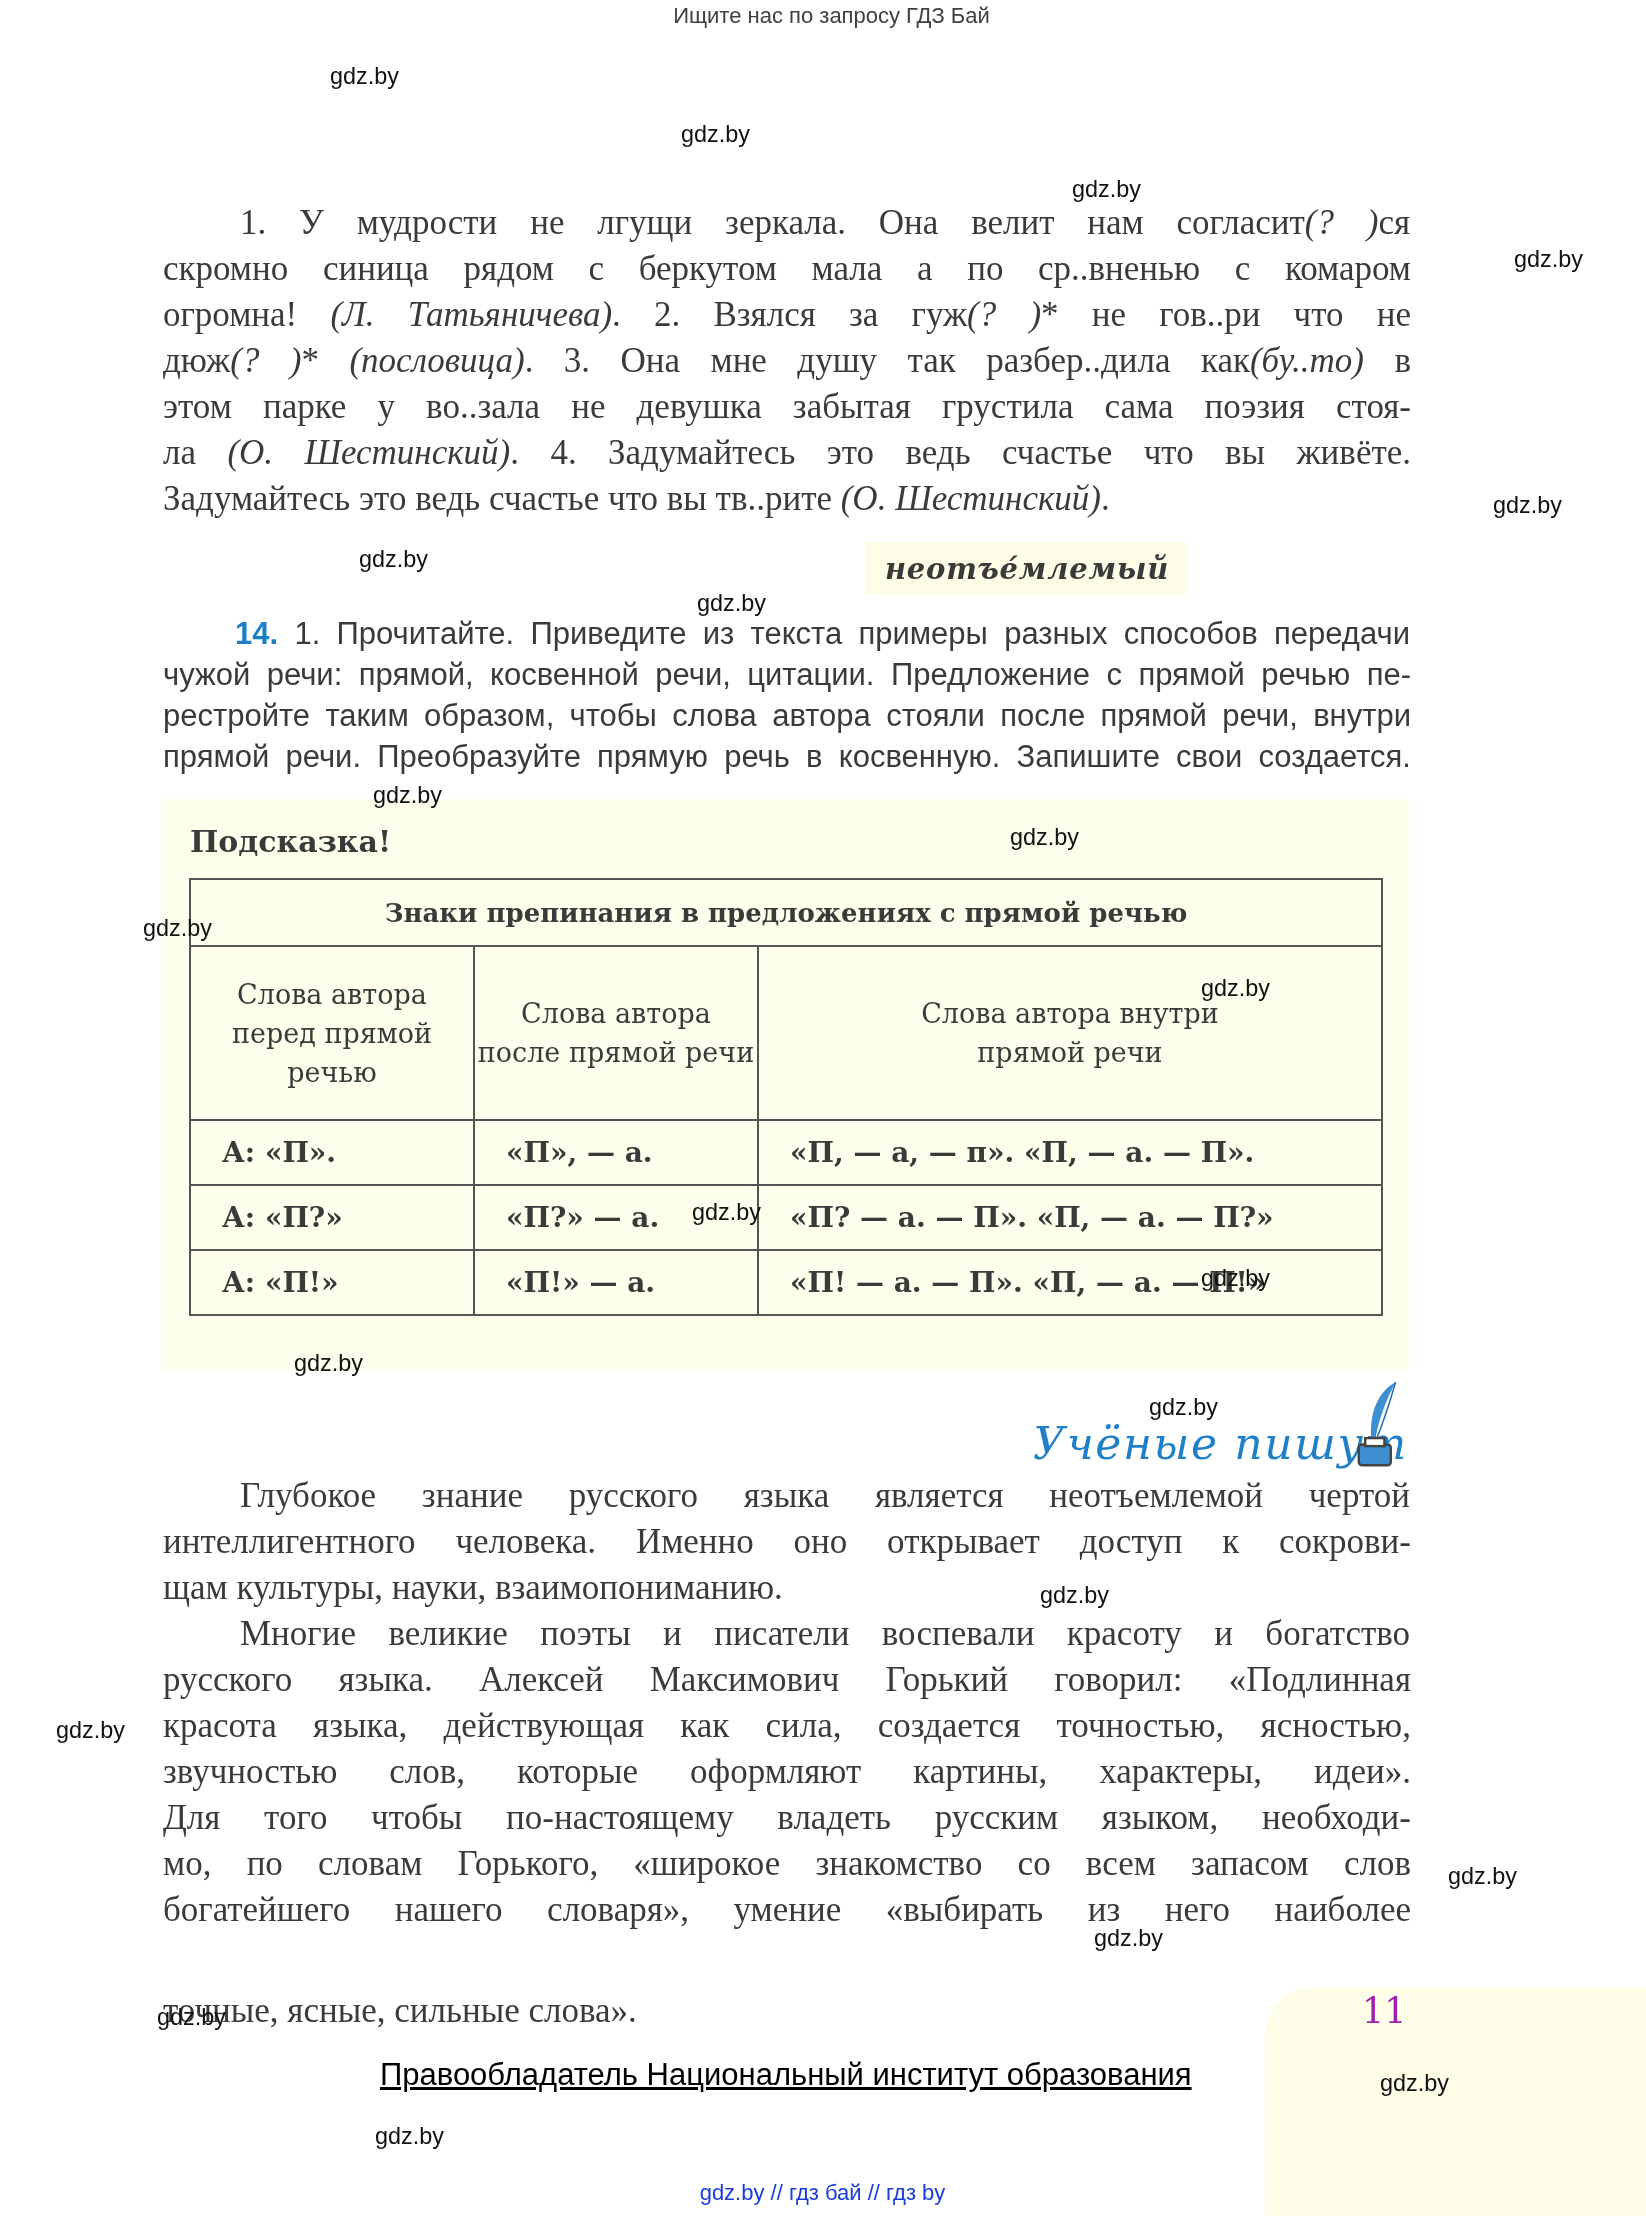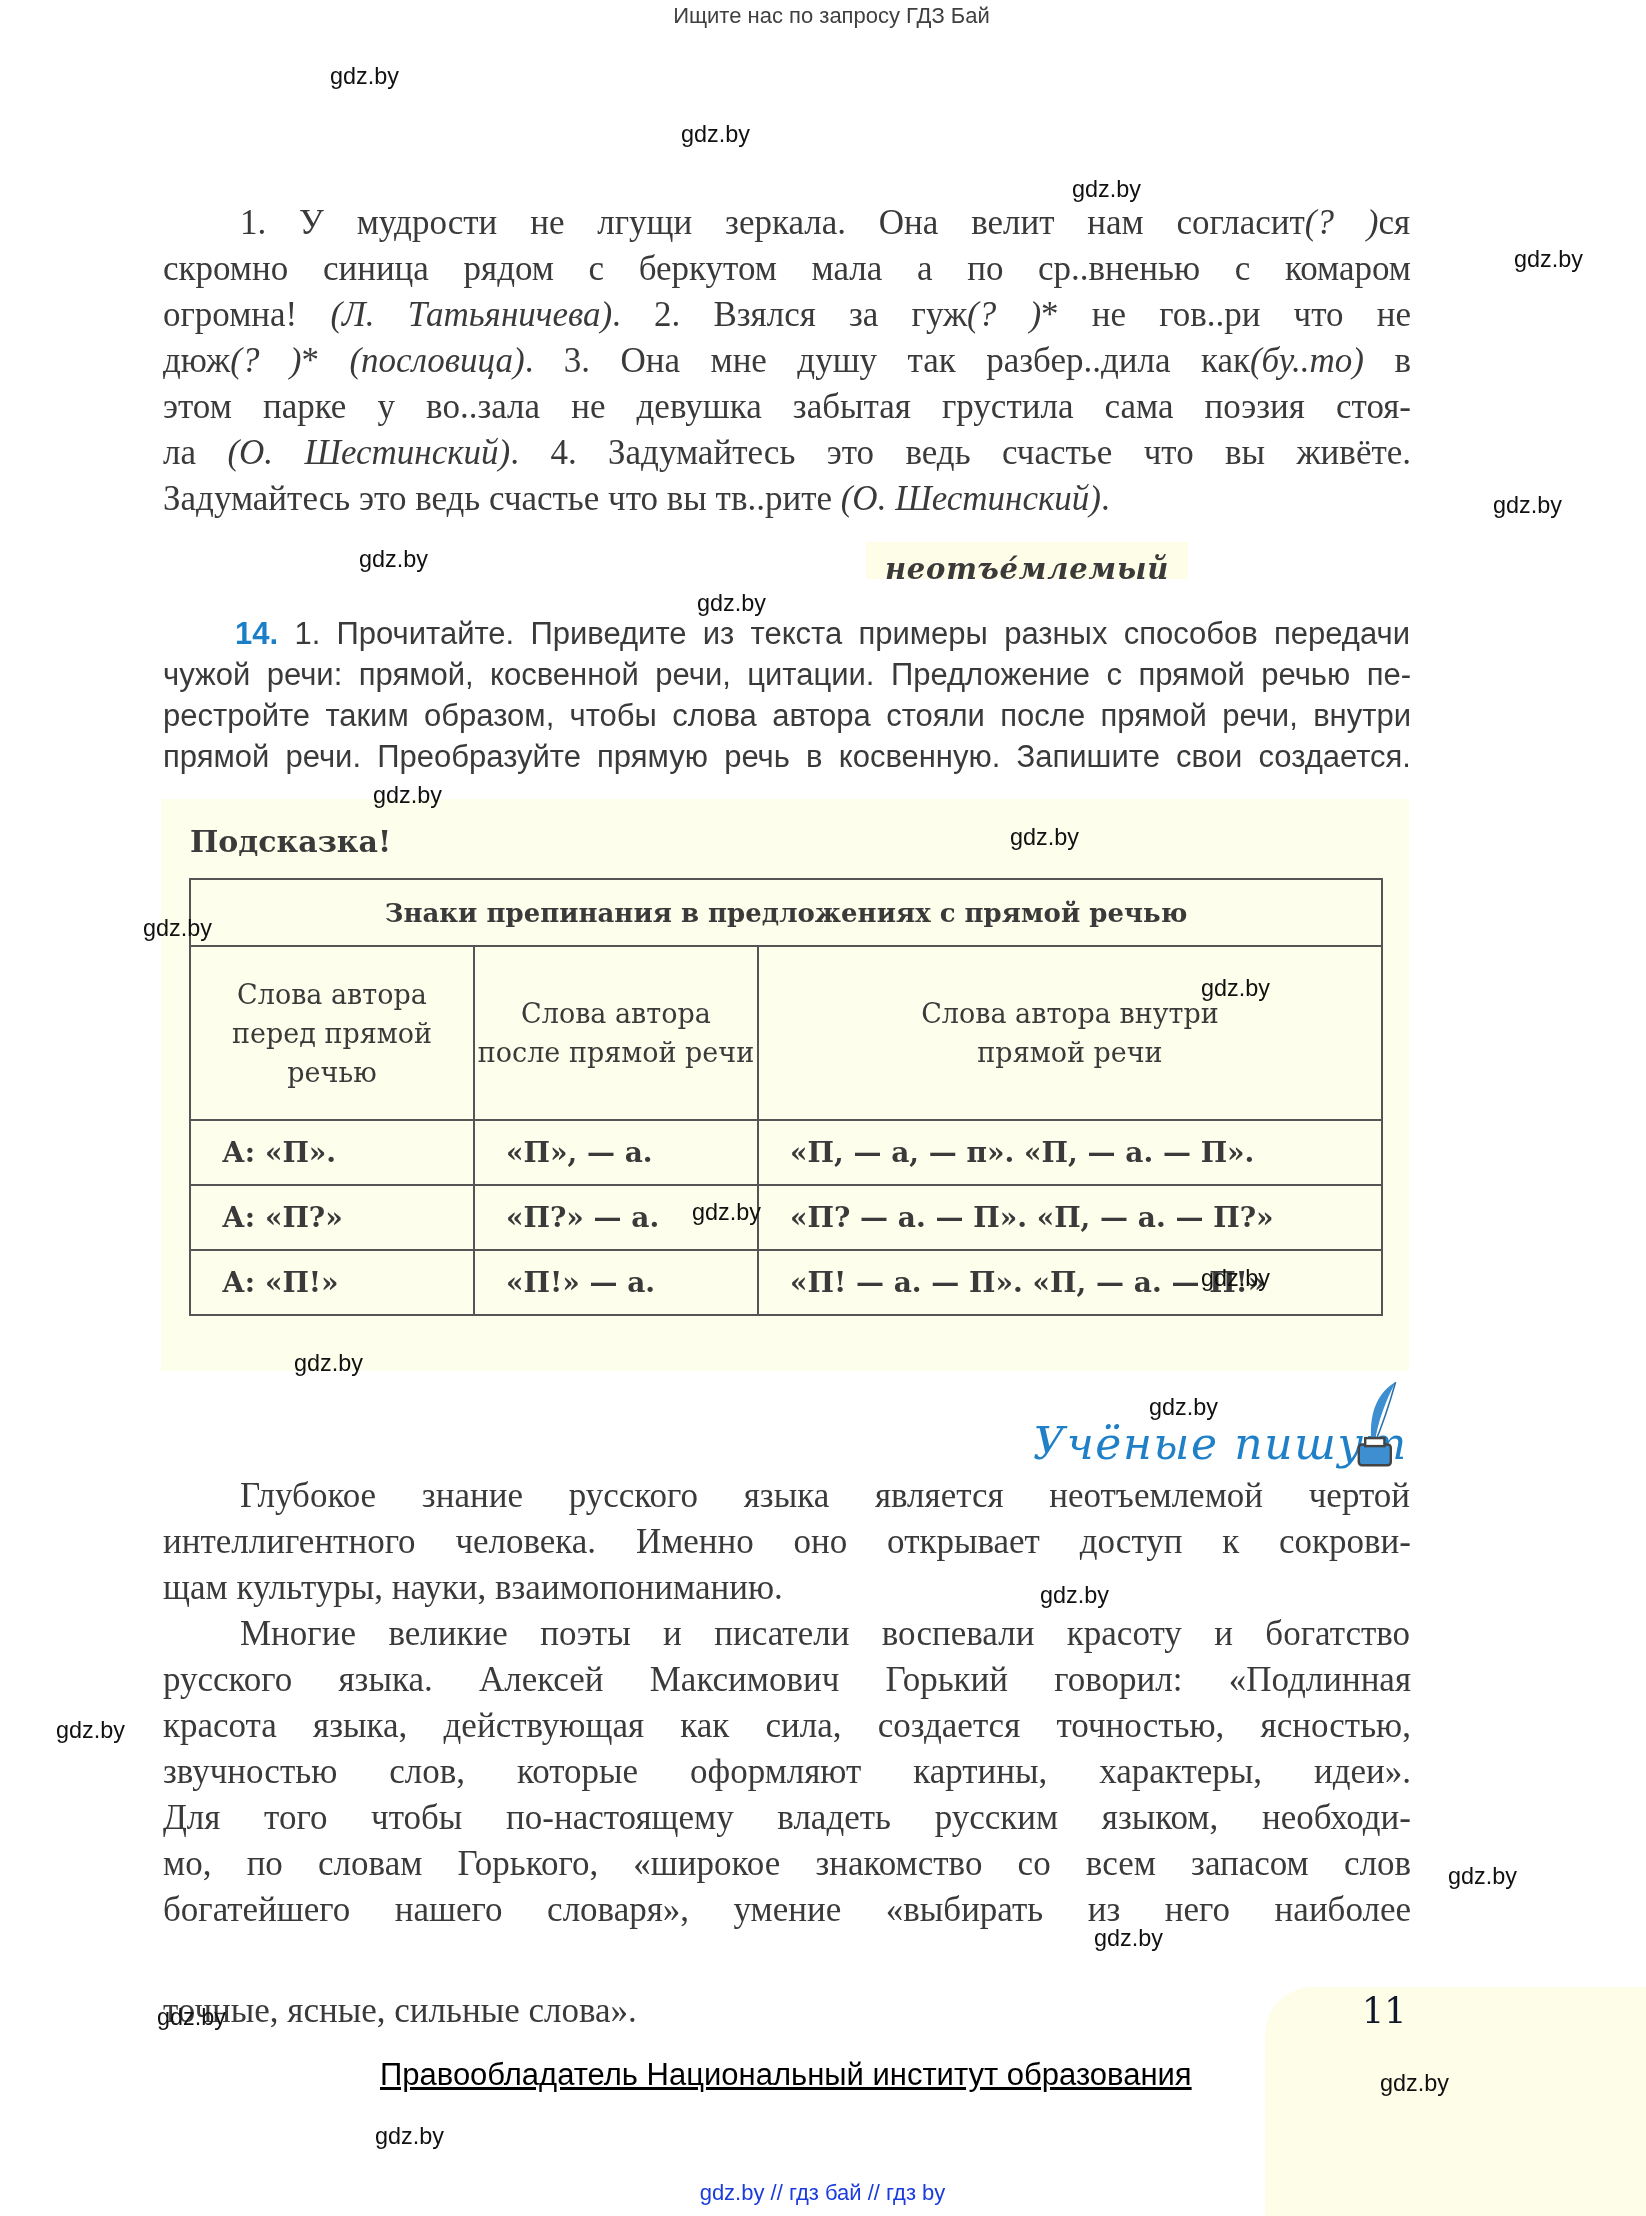"неотъе́млемый" .vocab { height: 37px -> 53px }
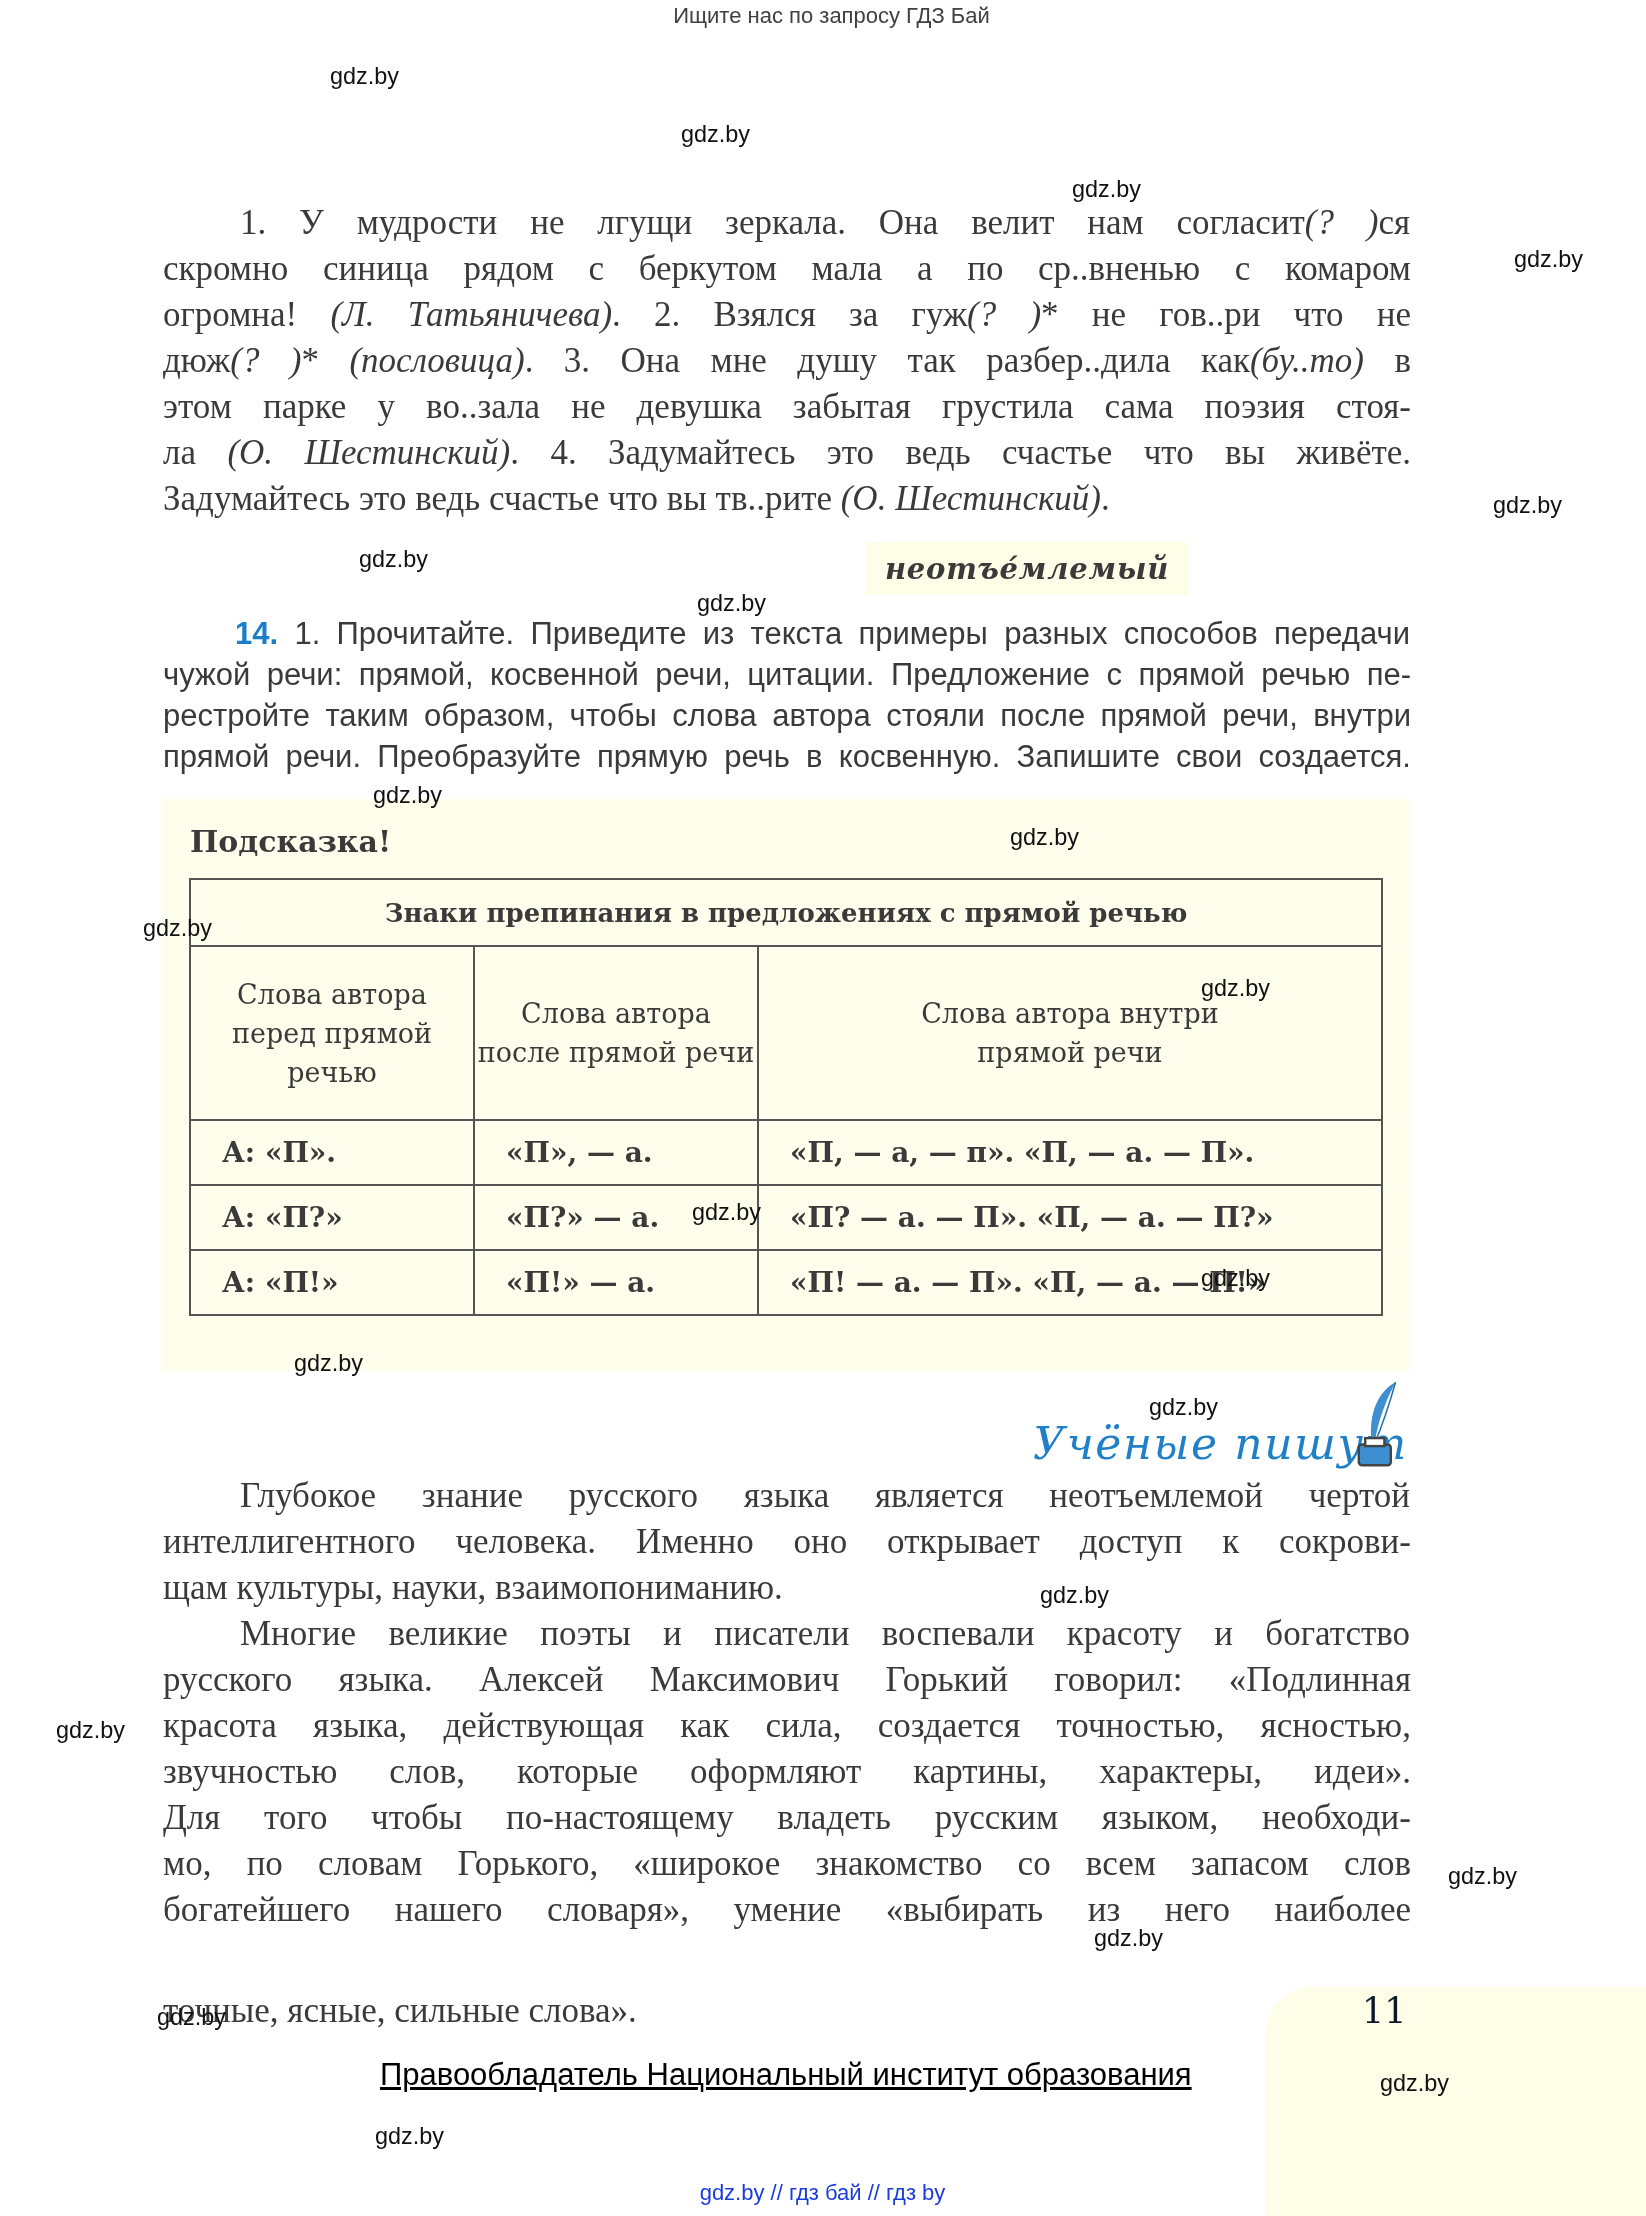"11" .page-num { color: #0f172a -> #a21caf }
